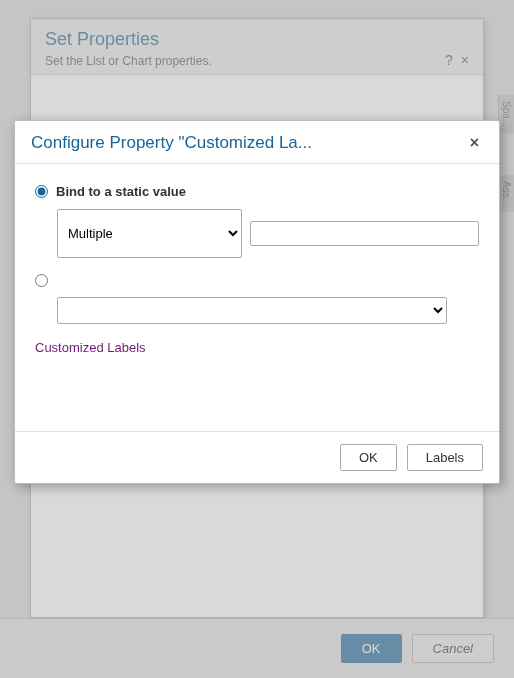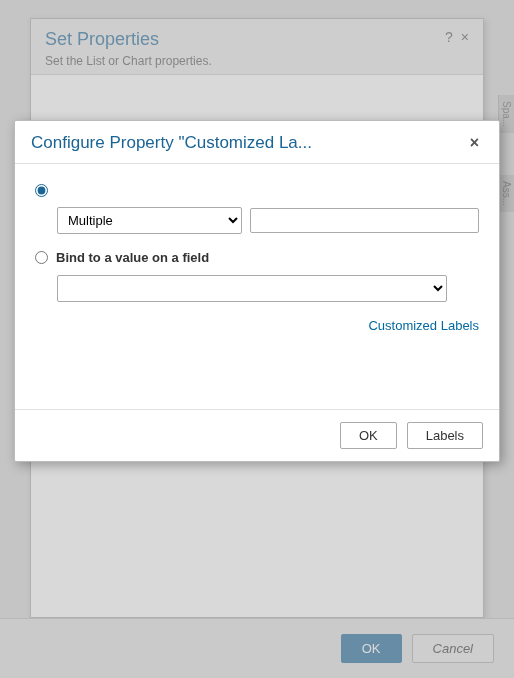"Set Properties" .bg-title-bar { align-items: flex-start -> flex-end }
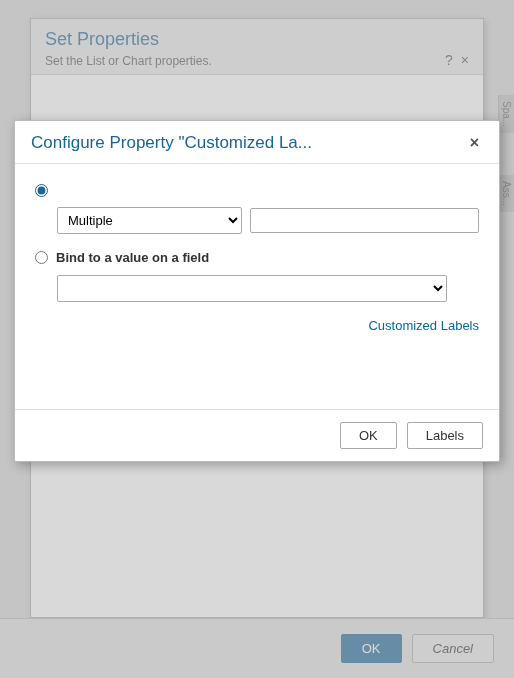"Bind to a static value" label.option-label { html: none -> <label>Bind to a static value</label> }
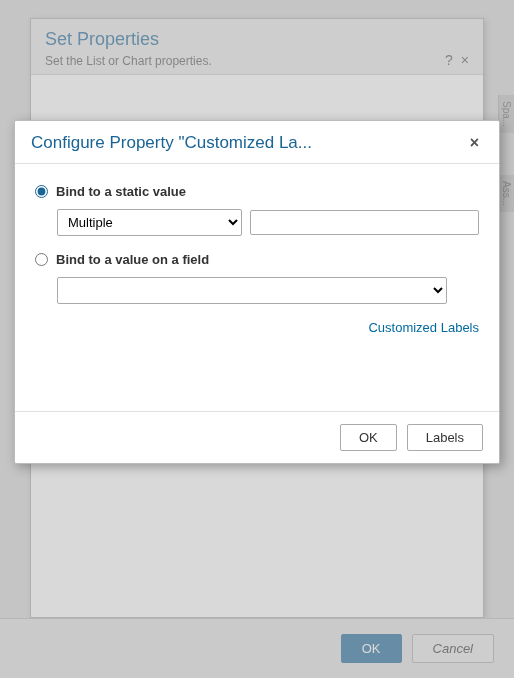"Multiple" .controls-row select { padding: 4px 6px -> 15px 6px }
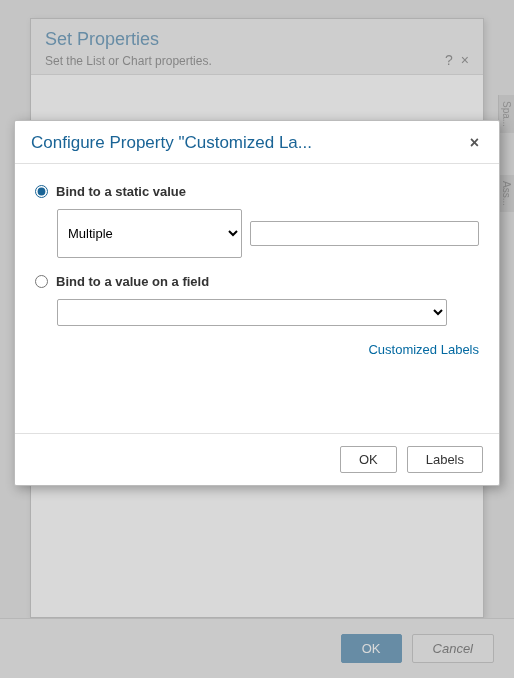"Bind to a value on" label.option-label { html: <label>Bind to a value on a field</label> -> none }
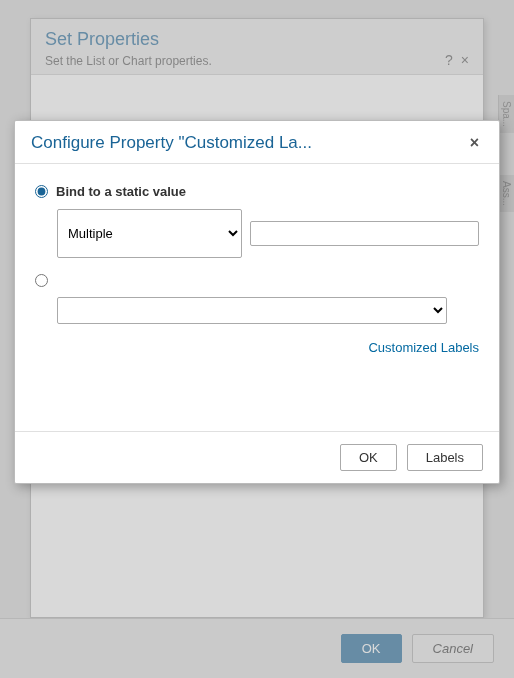"Customized Labels" .customized-labels-link { color: #0369a1 -> #701a75; text-align: right -> none }
